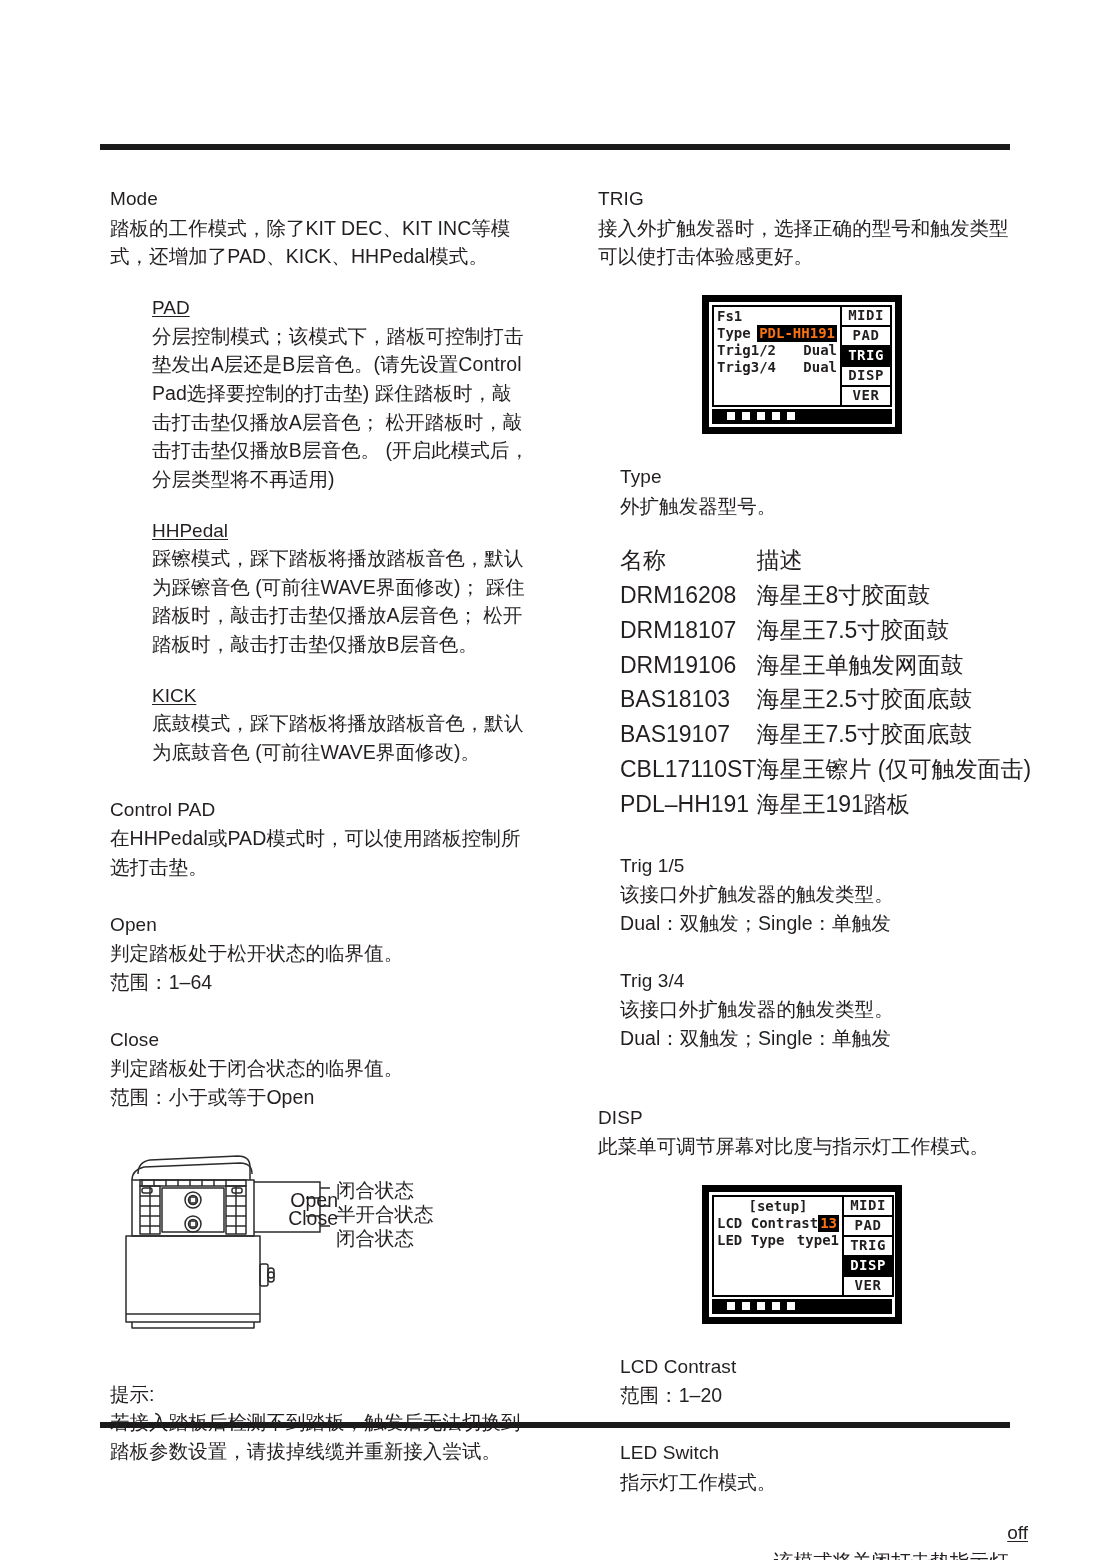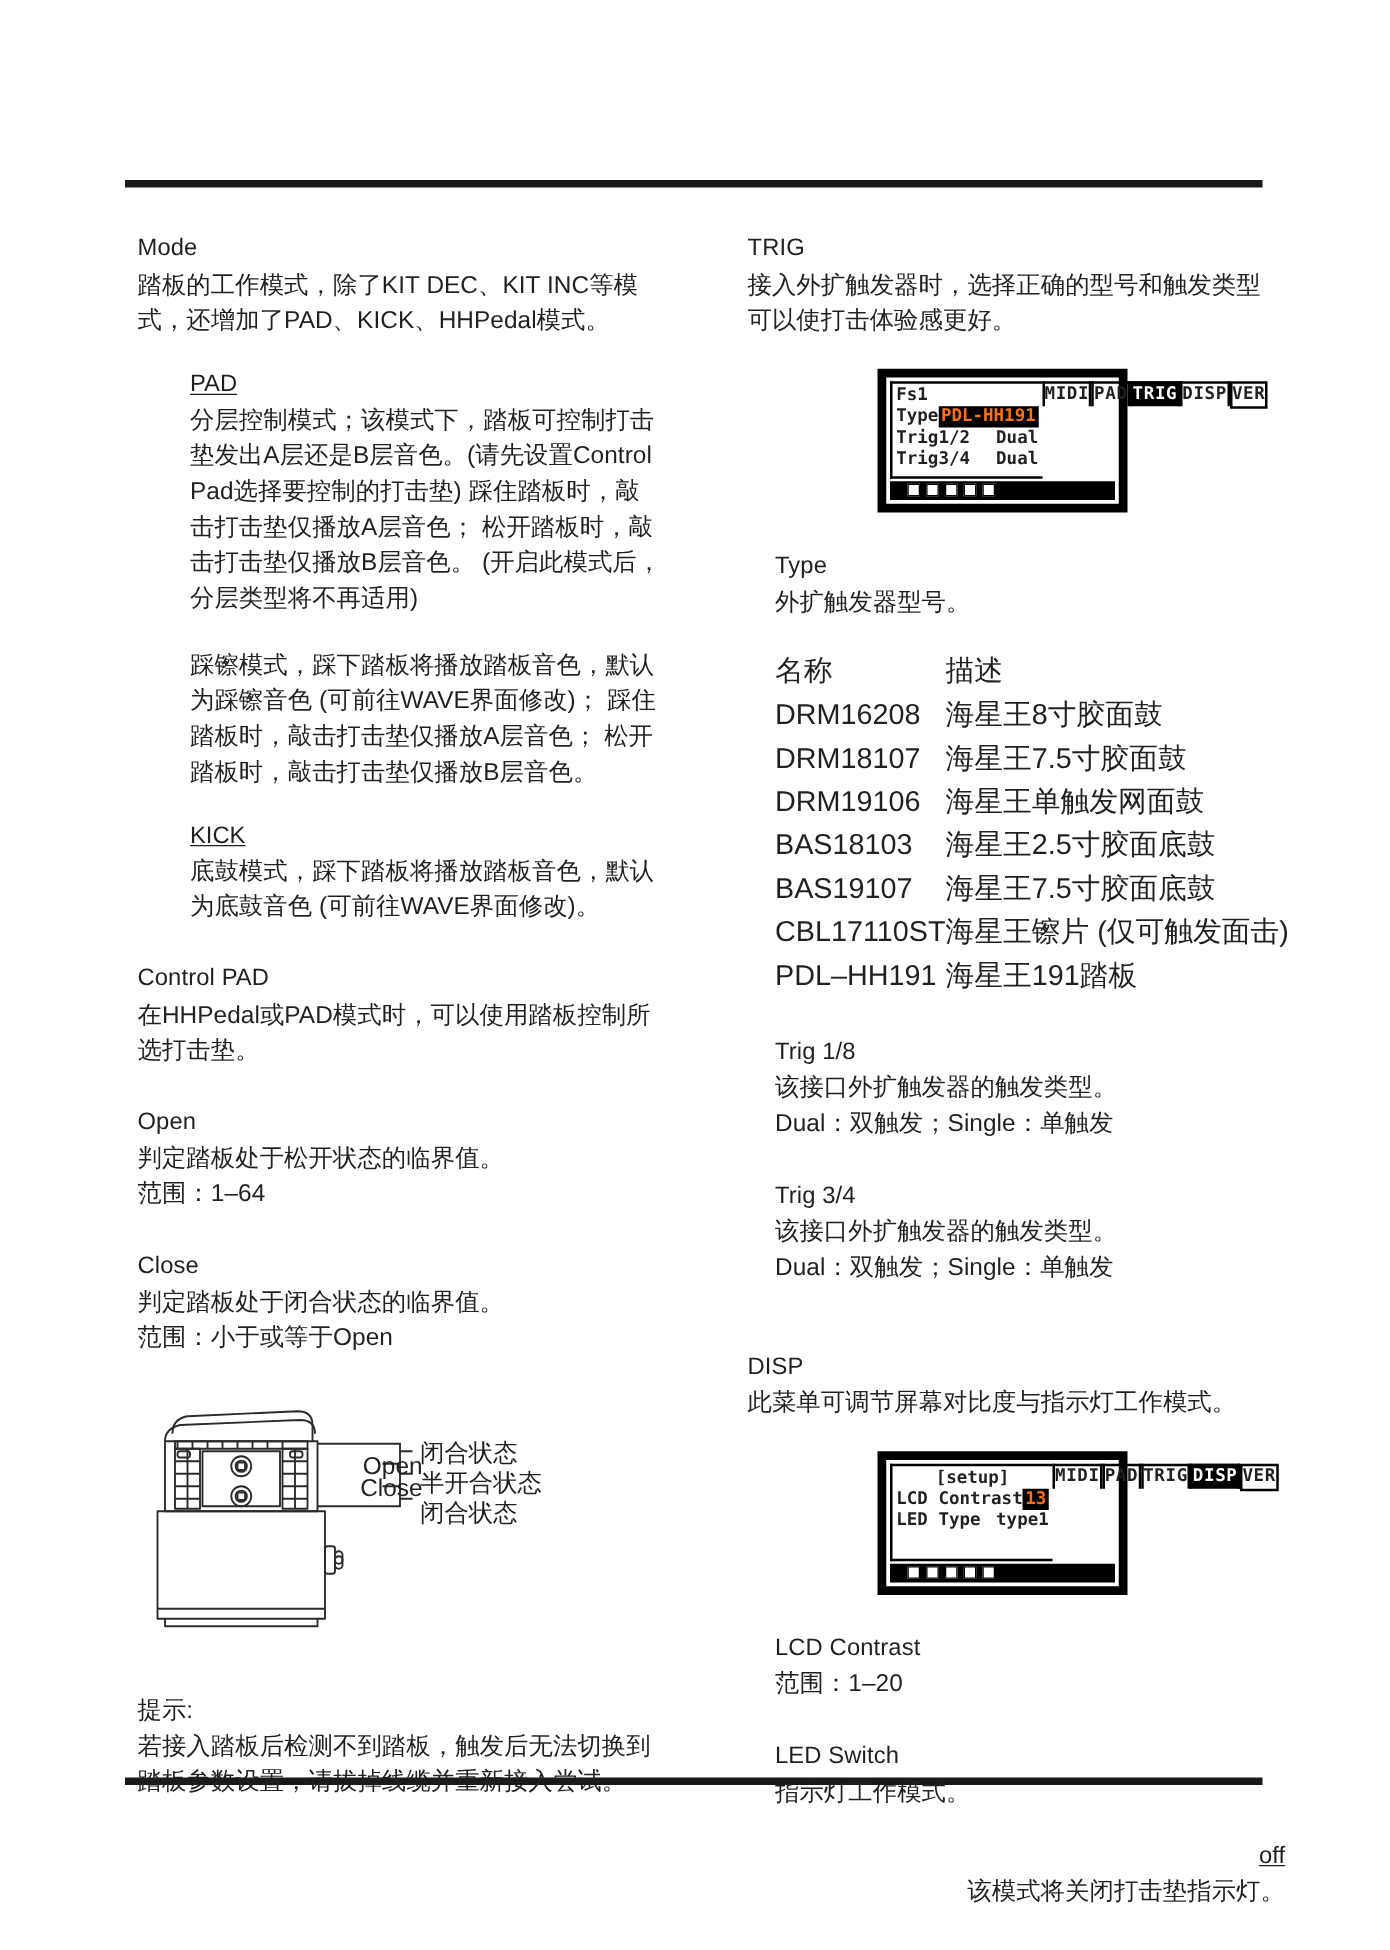"MIDI" .lcd-menu { flex-direction: none -> column }
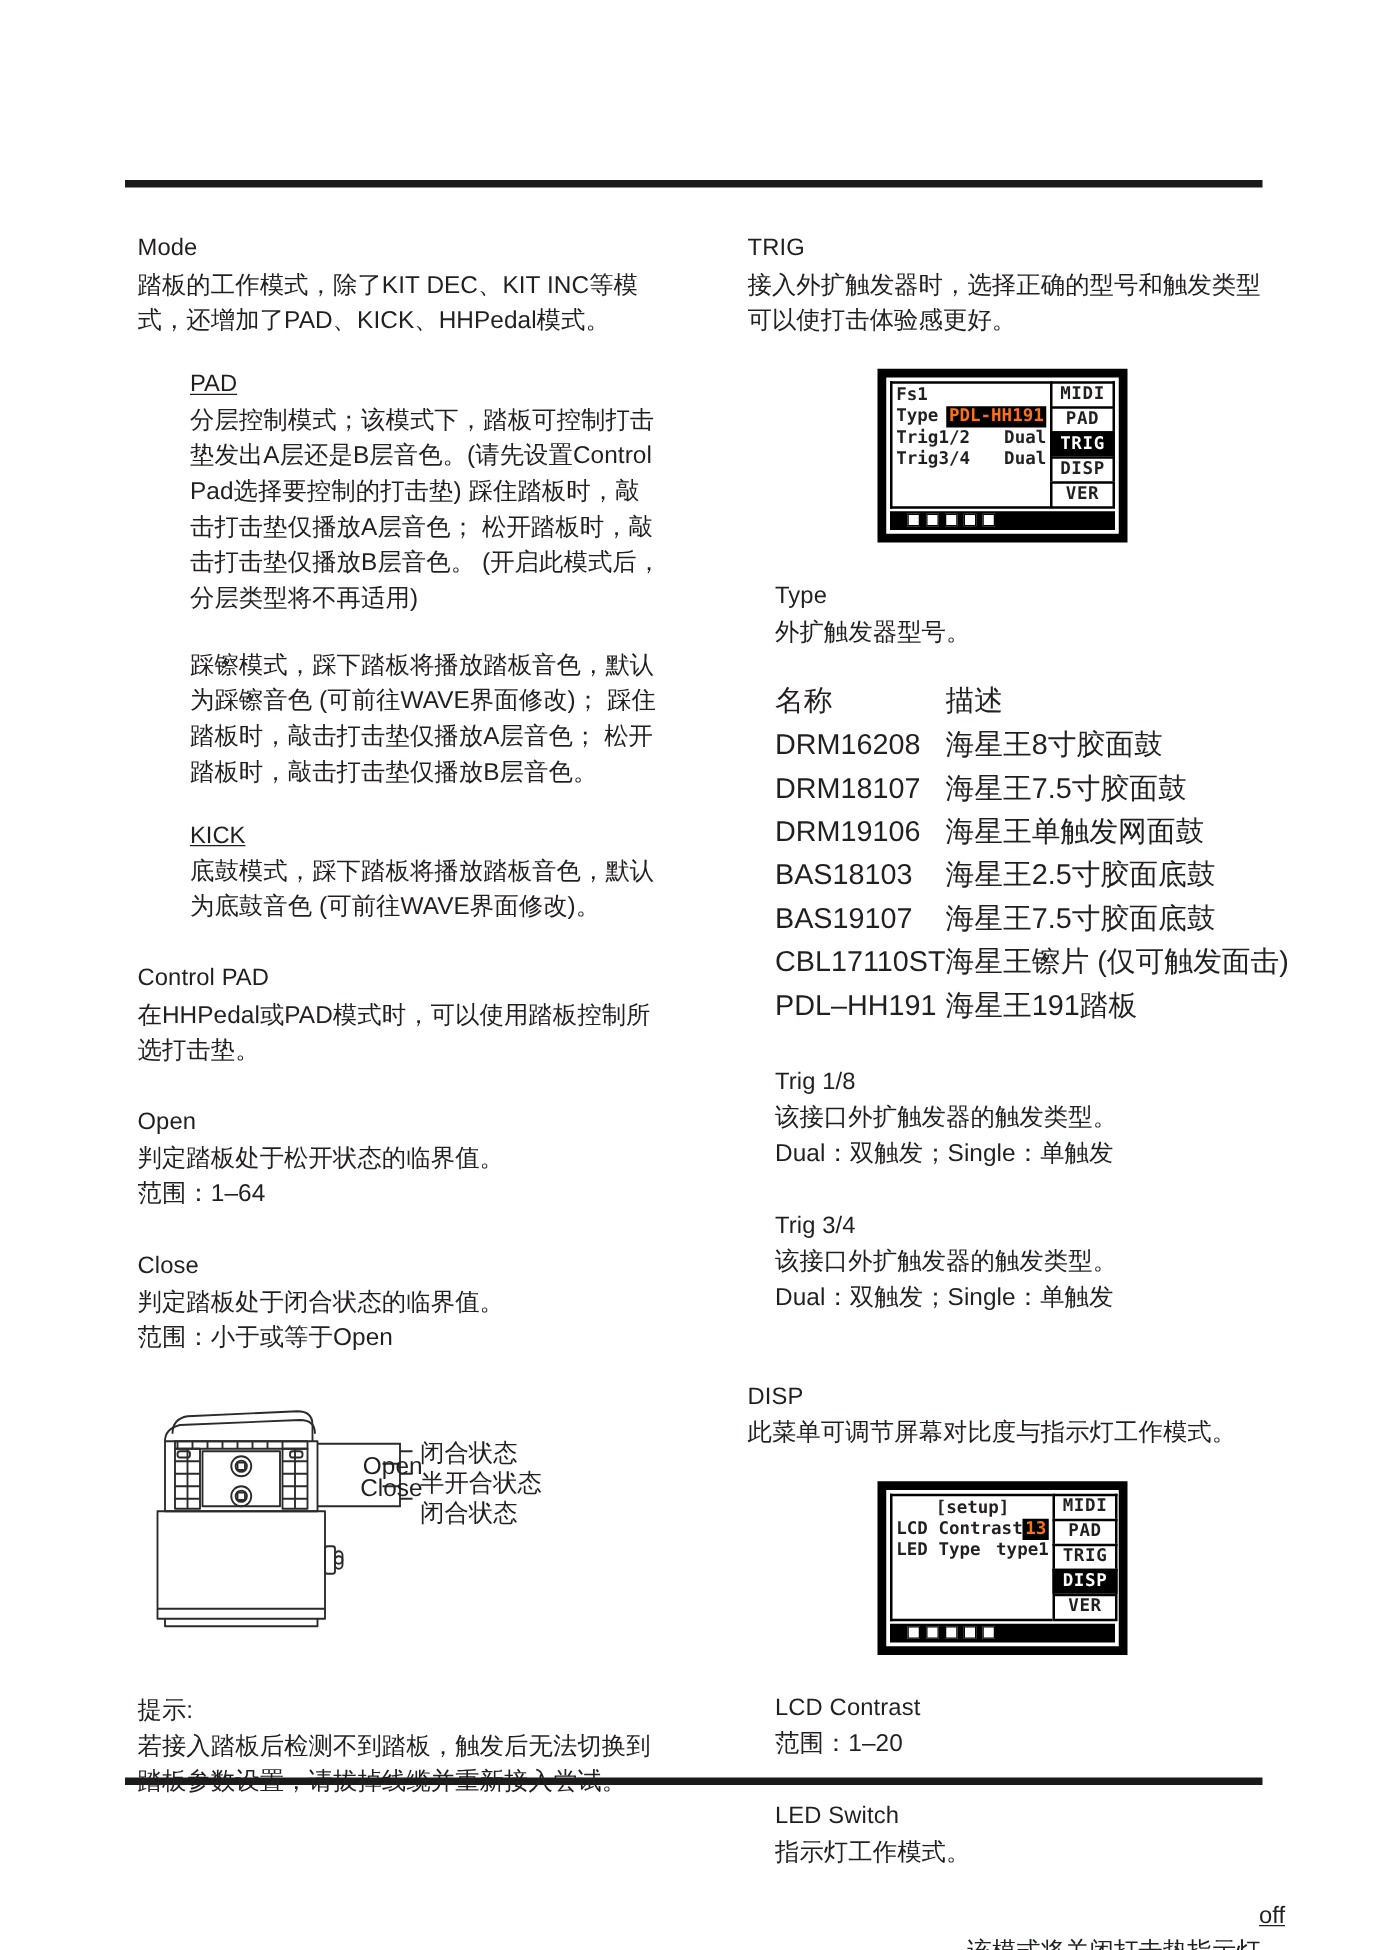"HHPedal" h3.subhead { html: none -> <h3>HHPedal</h3> }
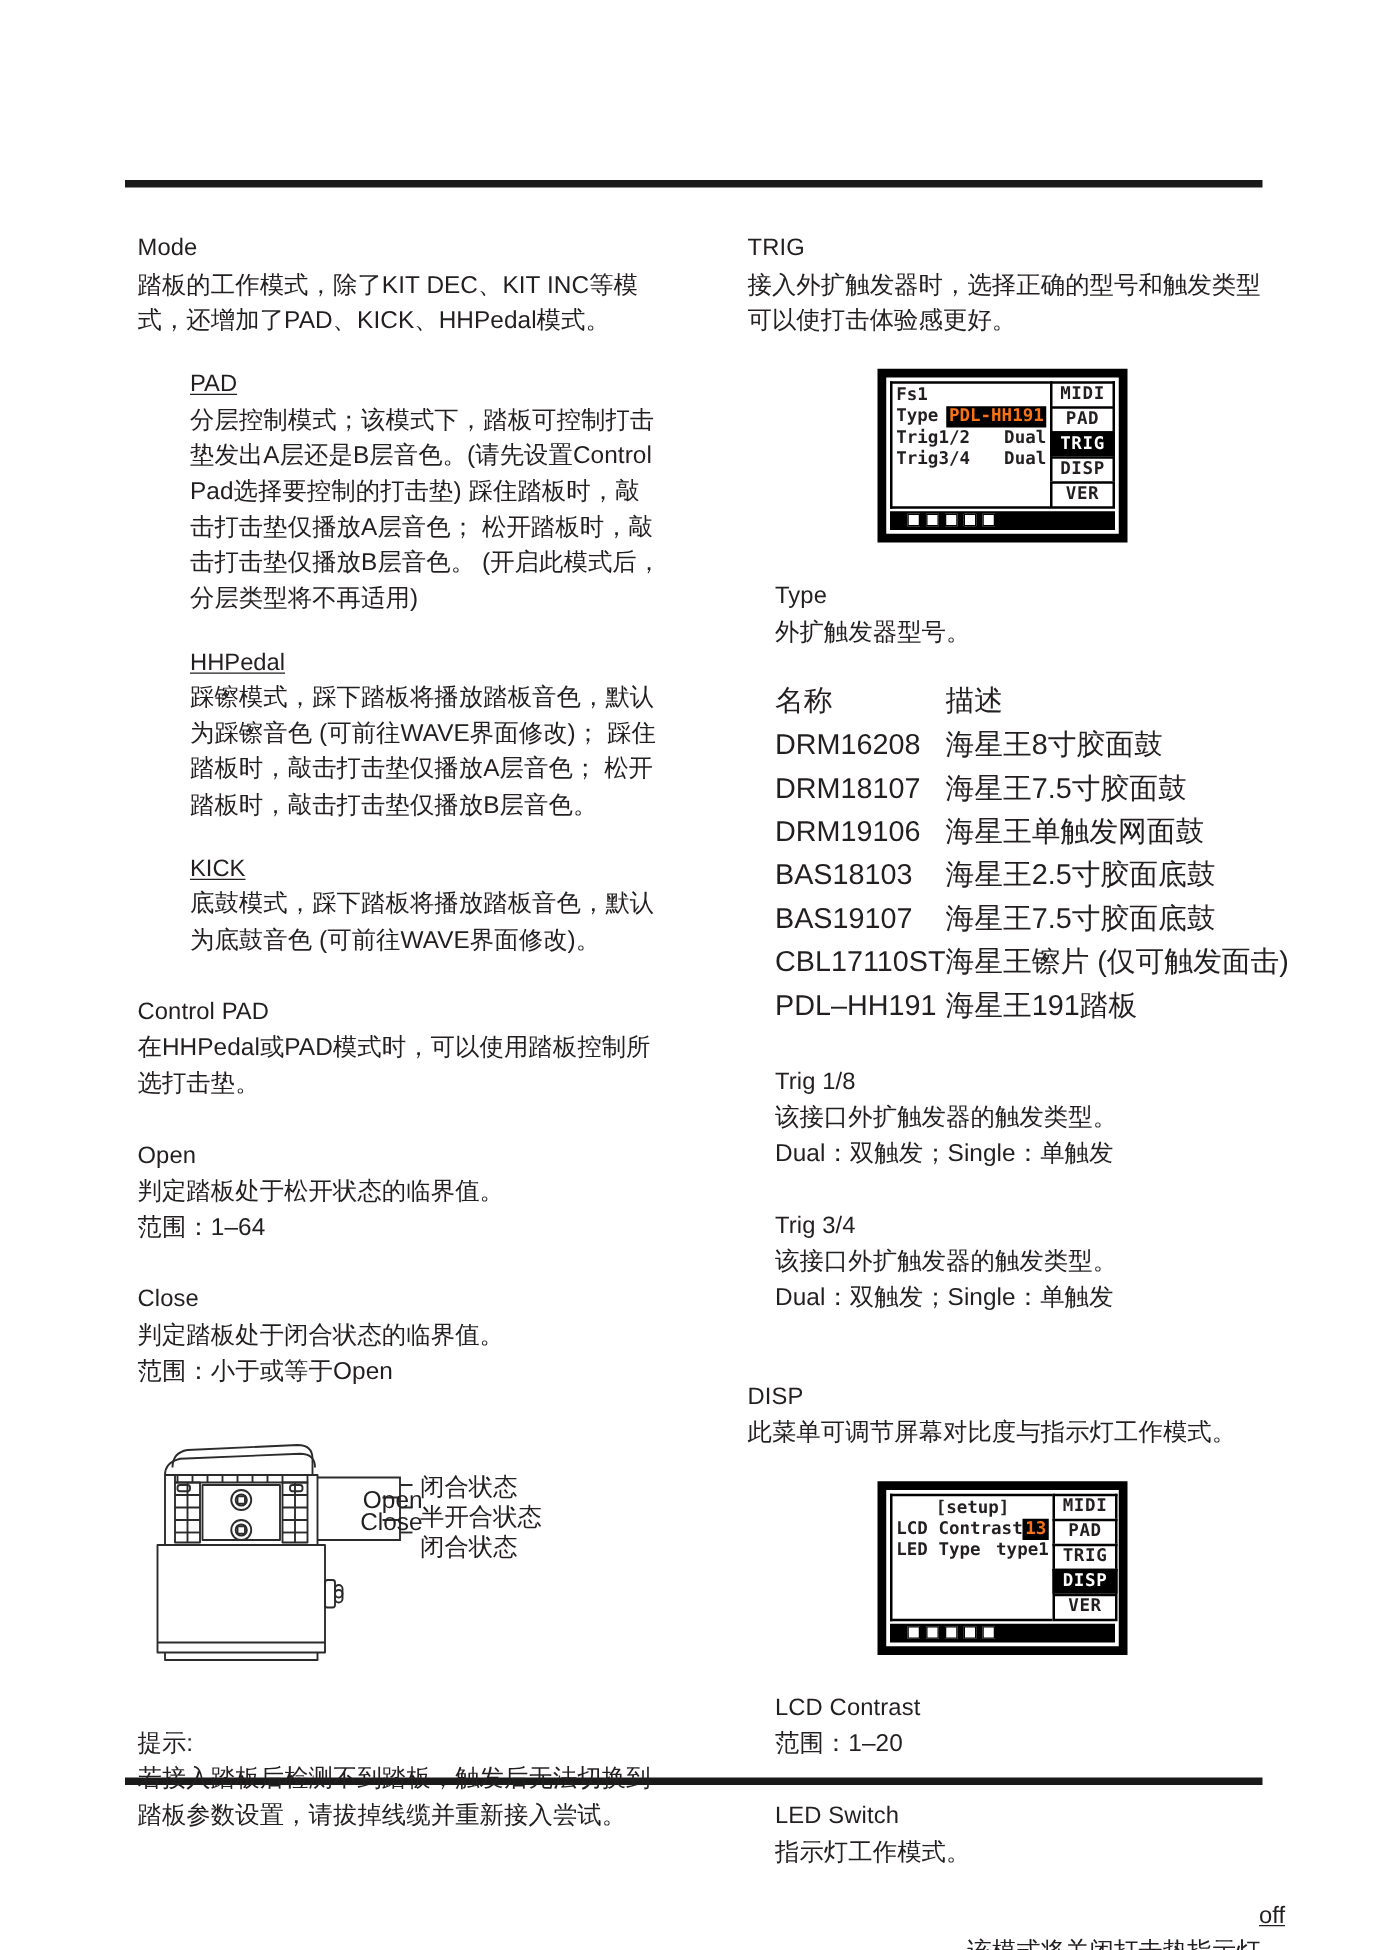"Trig 1/8" h2.head { text: 1/8 -> 1/5 }
